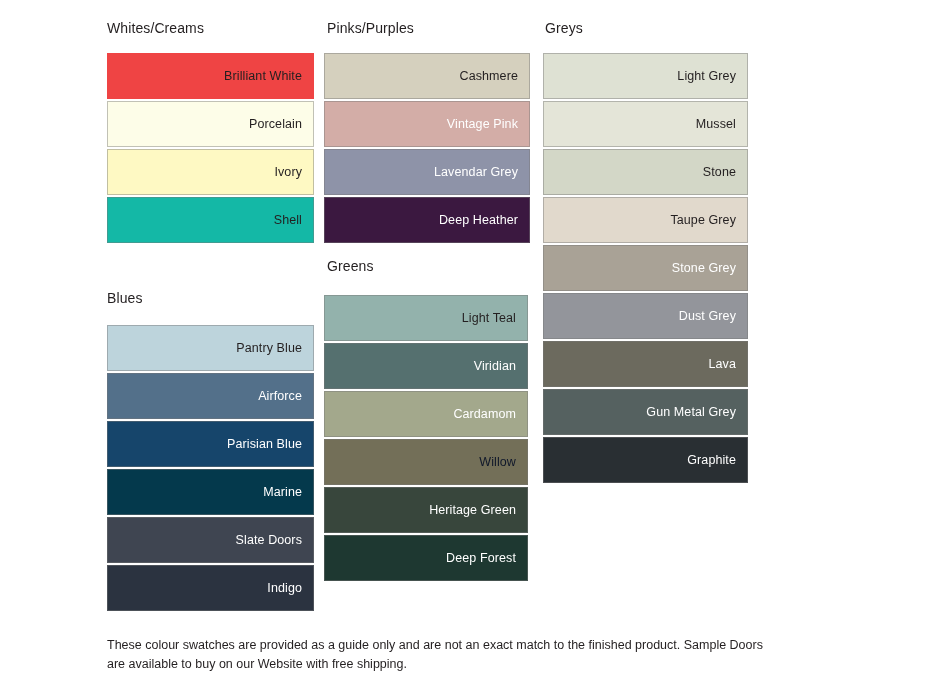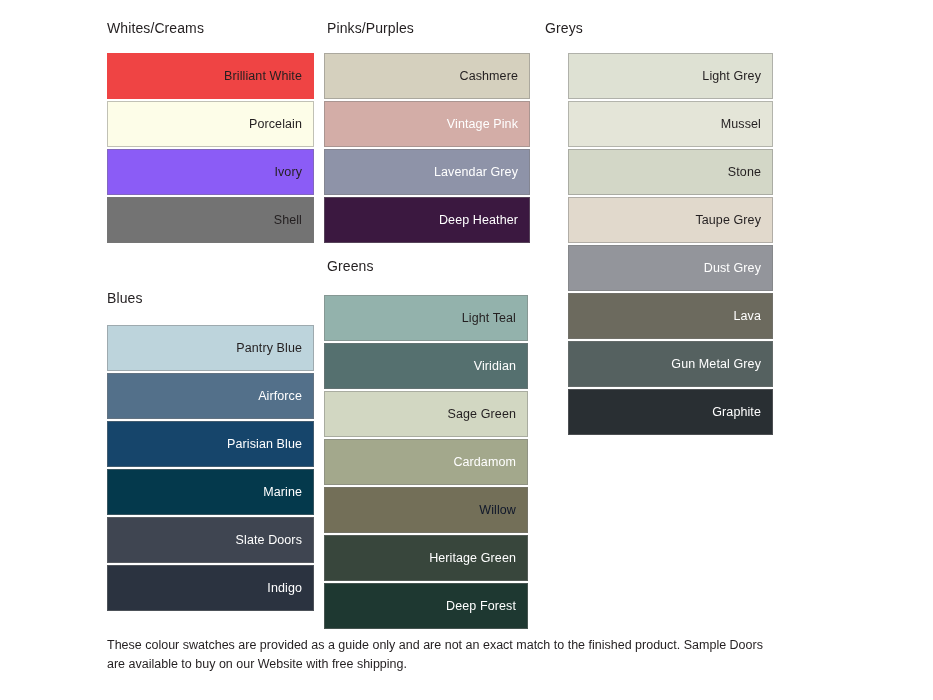"Light Grey" div.swatch-stack { margin-left: 25px -> none }
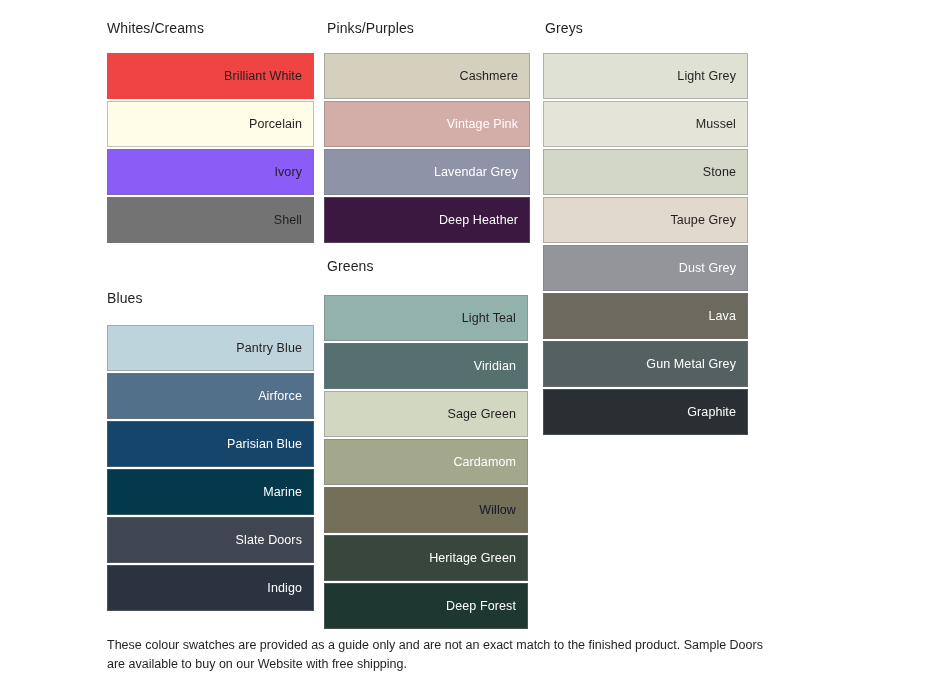"Ivory" div.swatch { background: #8b5cf6 -> #fef9c3 }
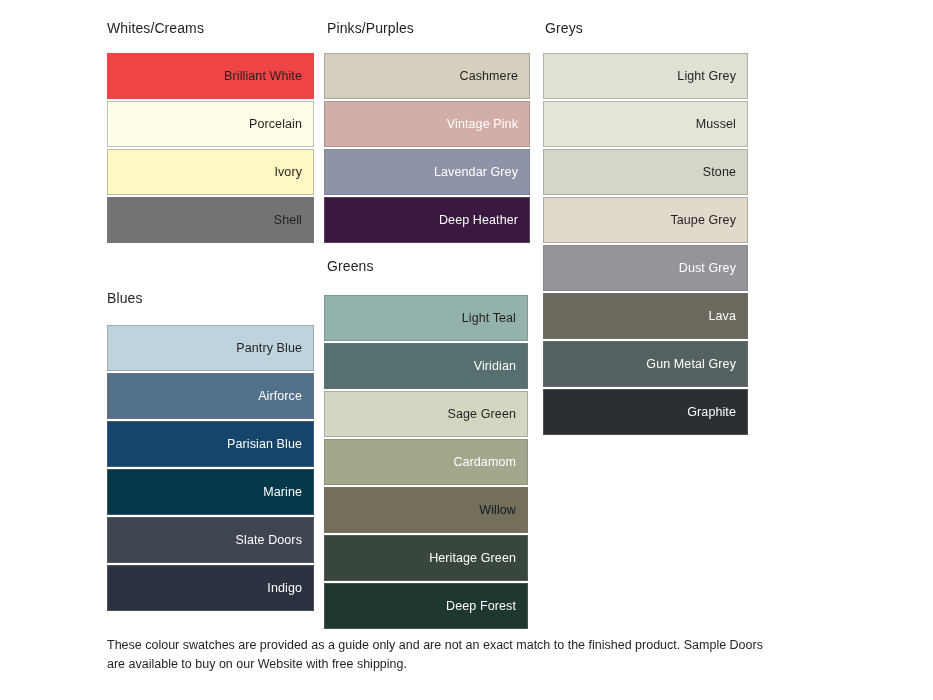"Shell" div.swatch { background: #737373 -> #14b8a6 }
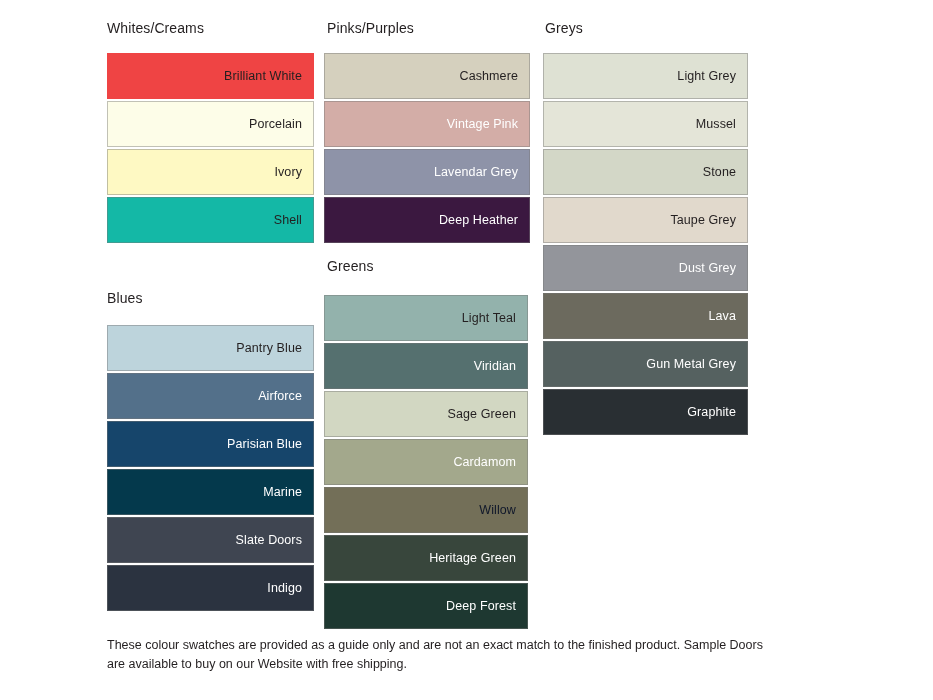"Stone Grey" div.swatch { html: none -> <div> <span>Stone Grey</span> </div> }
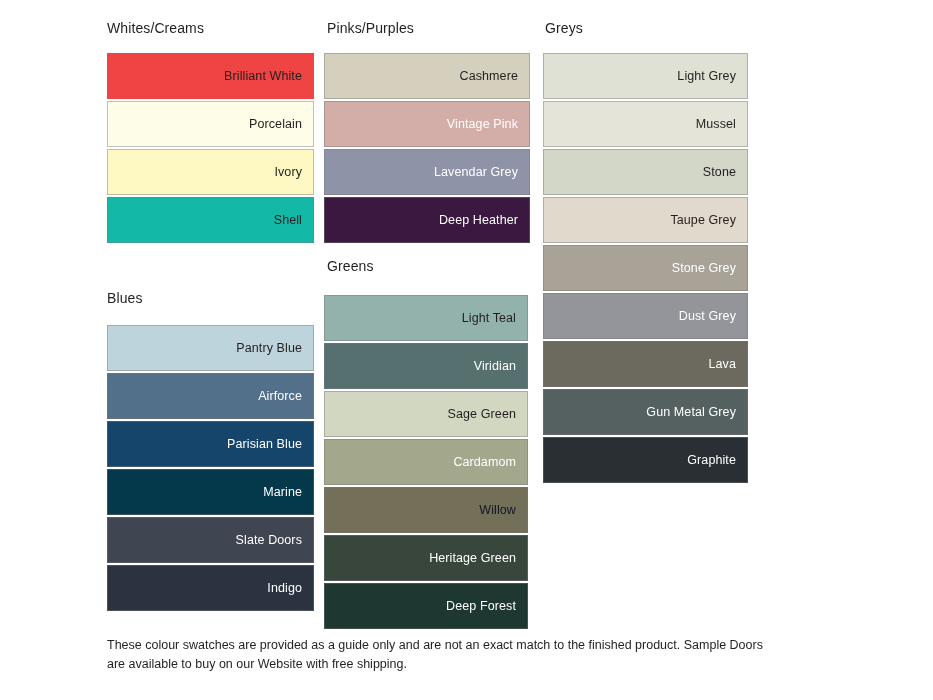"Sage Green" div.swatch { html: <div> <span>Sage Green</span> </div> -> none }
